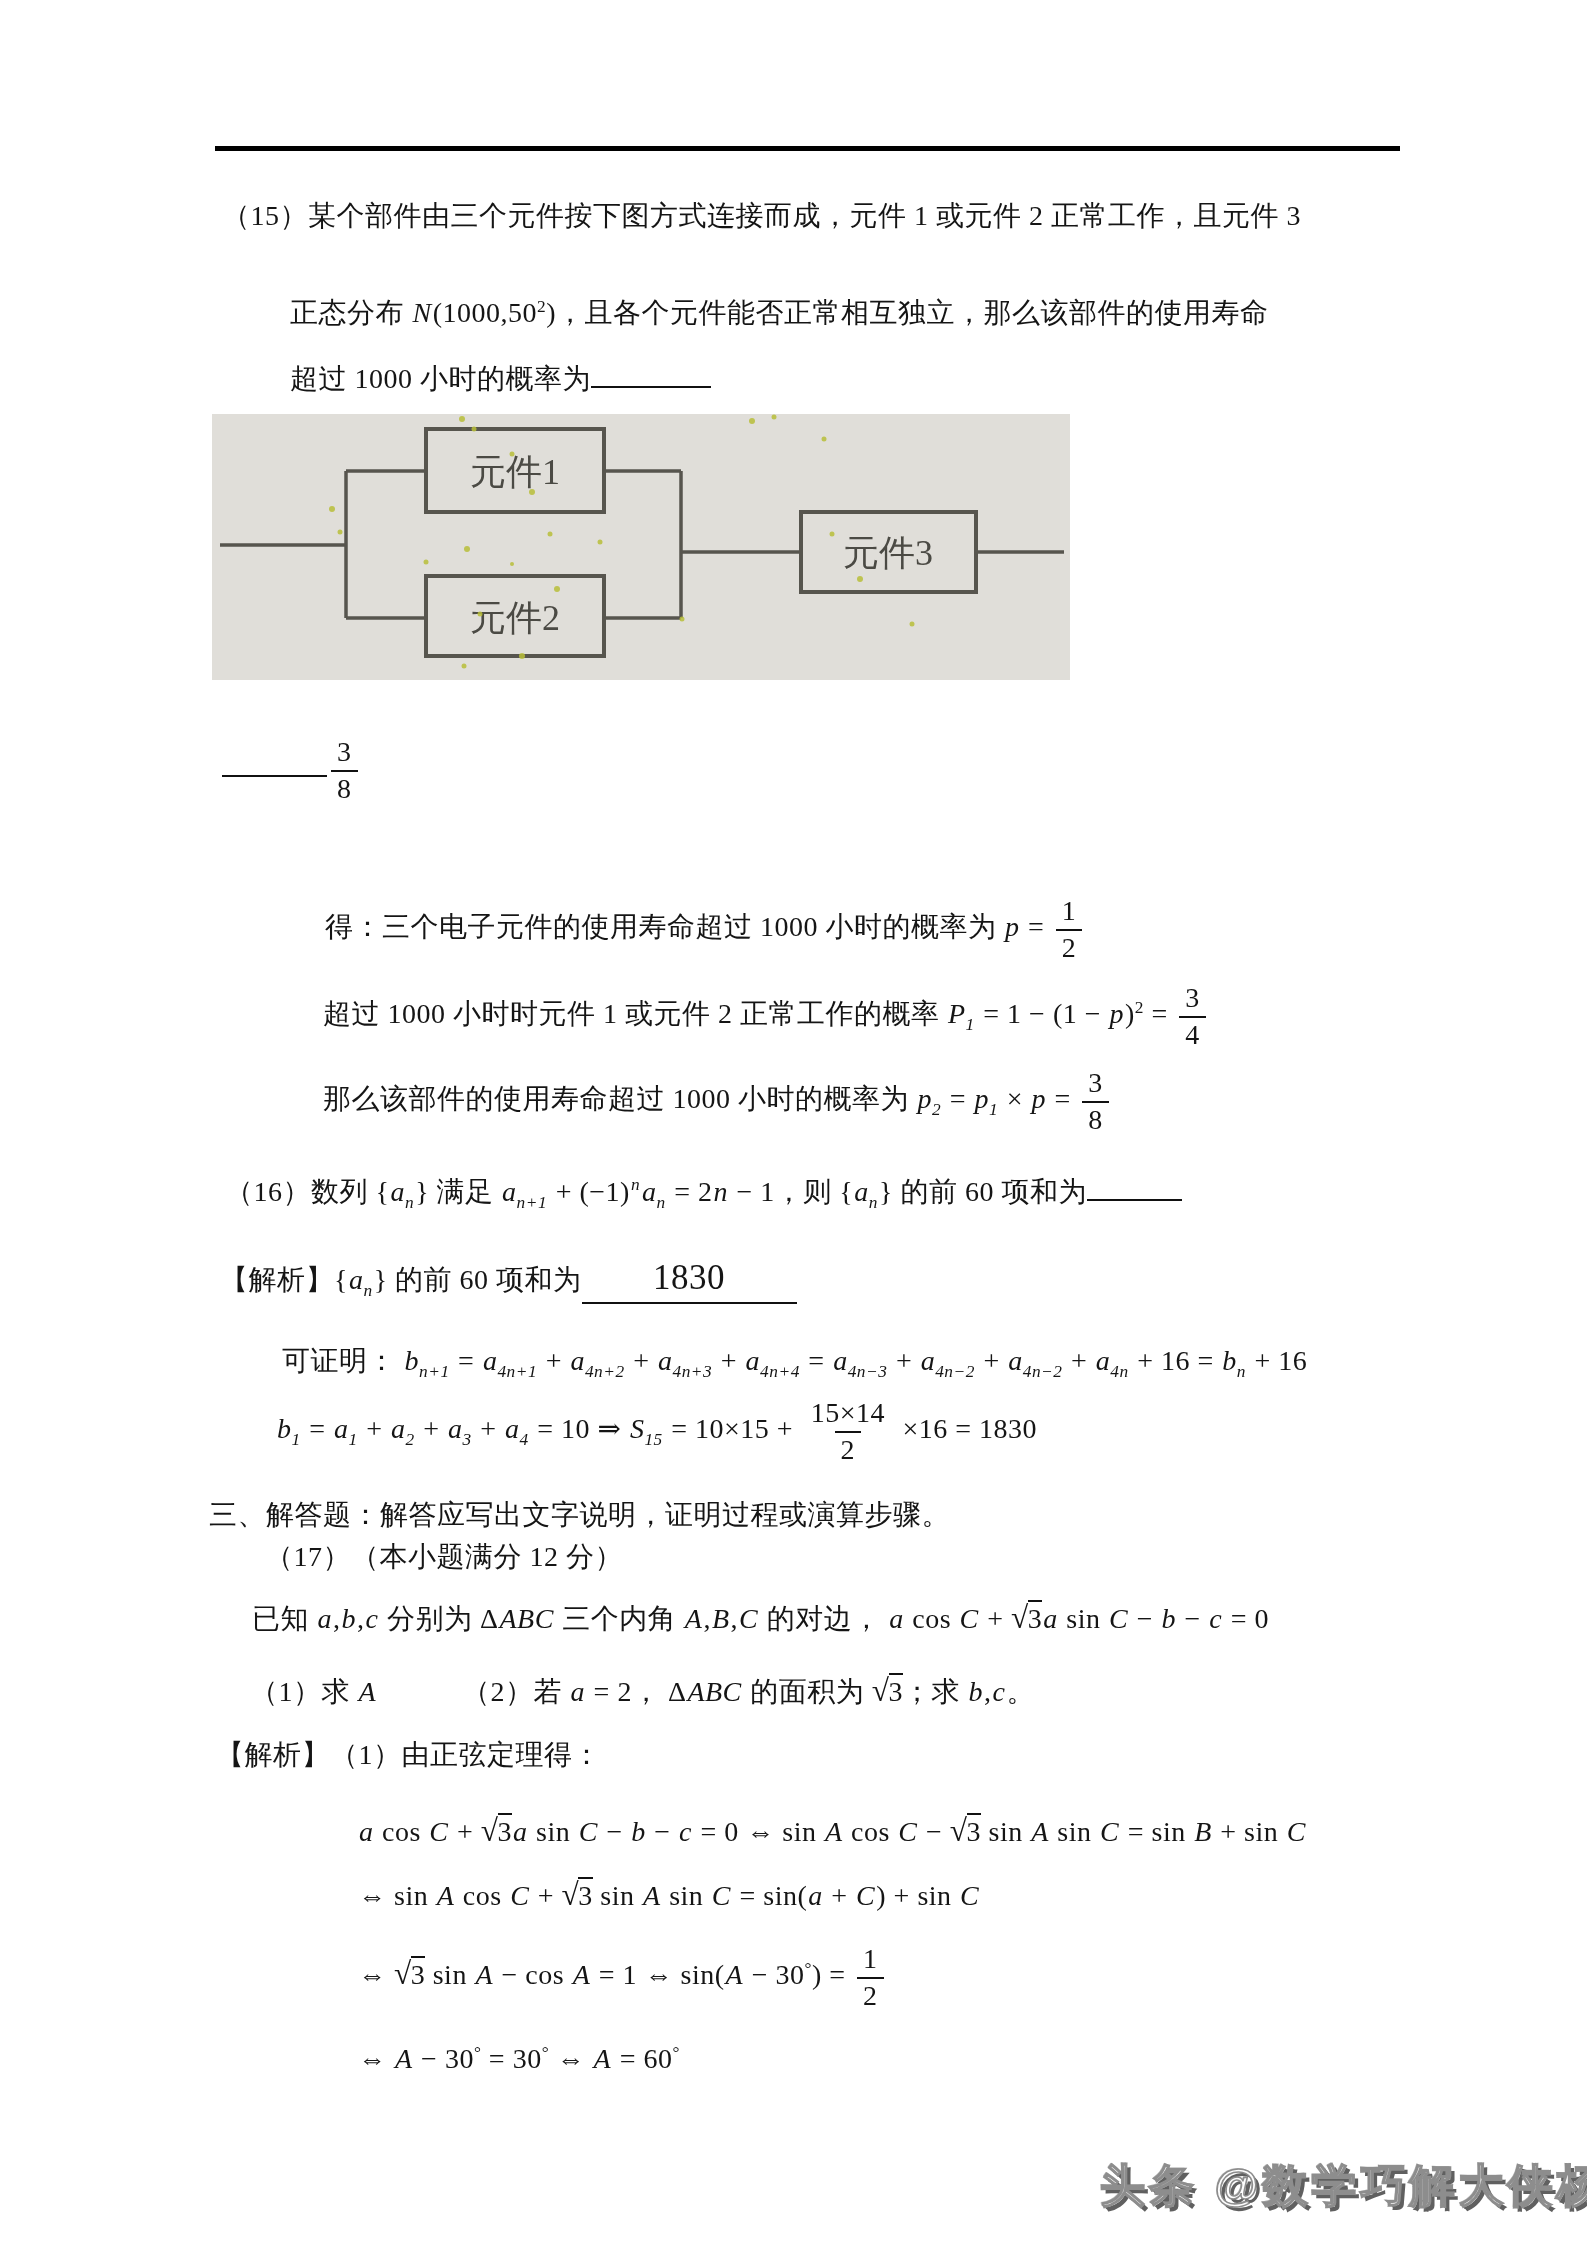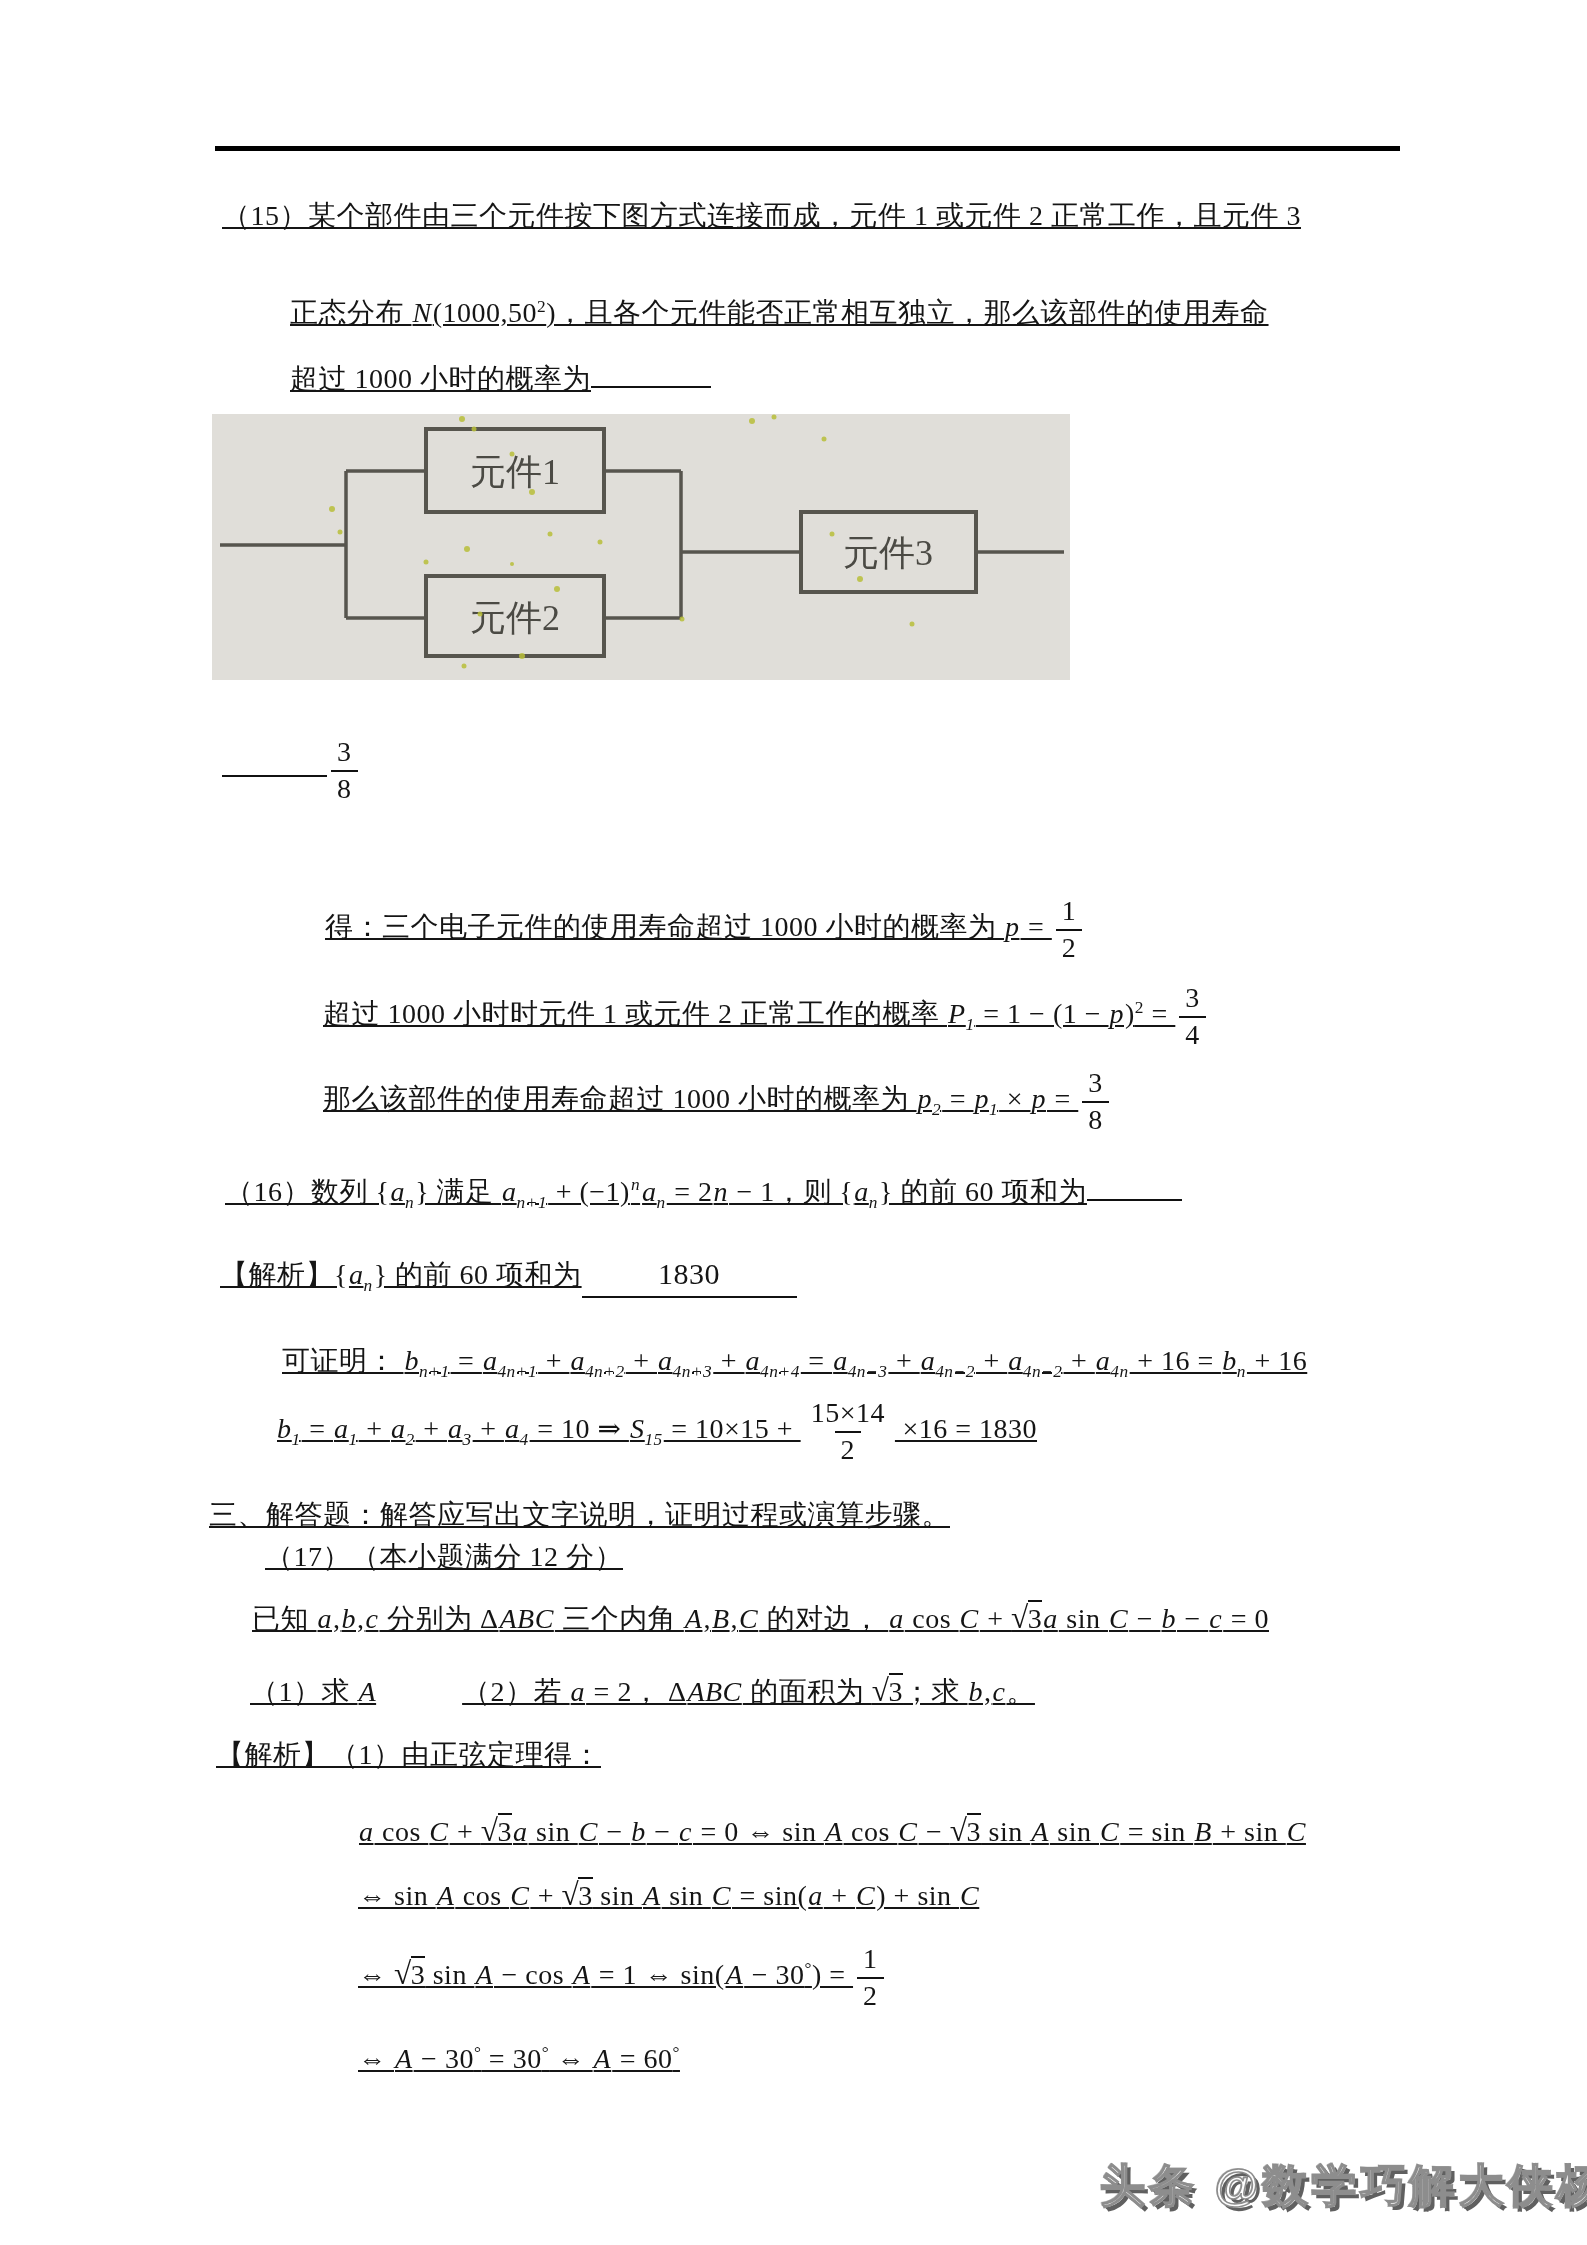"（15）某个部件由三个元件按下图方式连接而成，元件 1 或元件 2" .line { text-decoration: underline -> none }
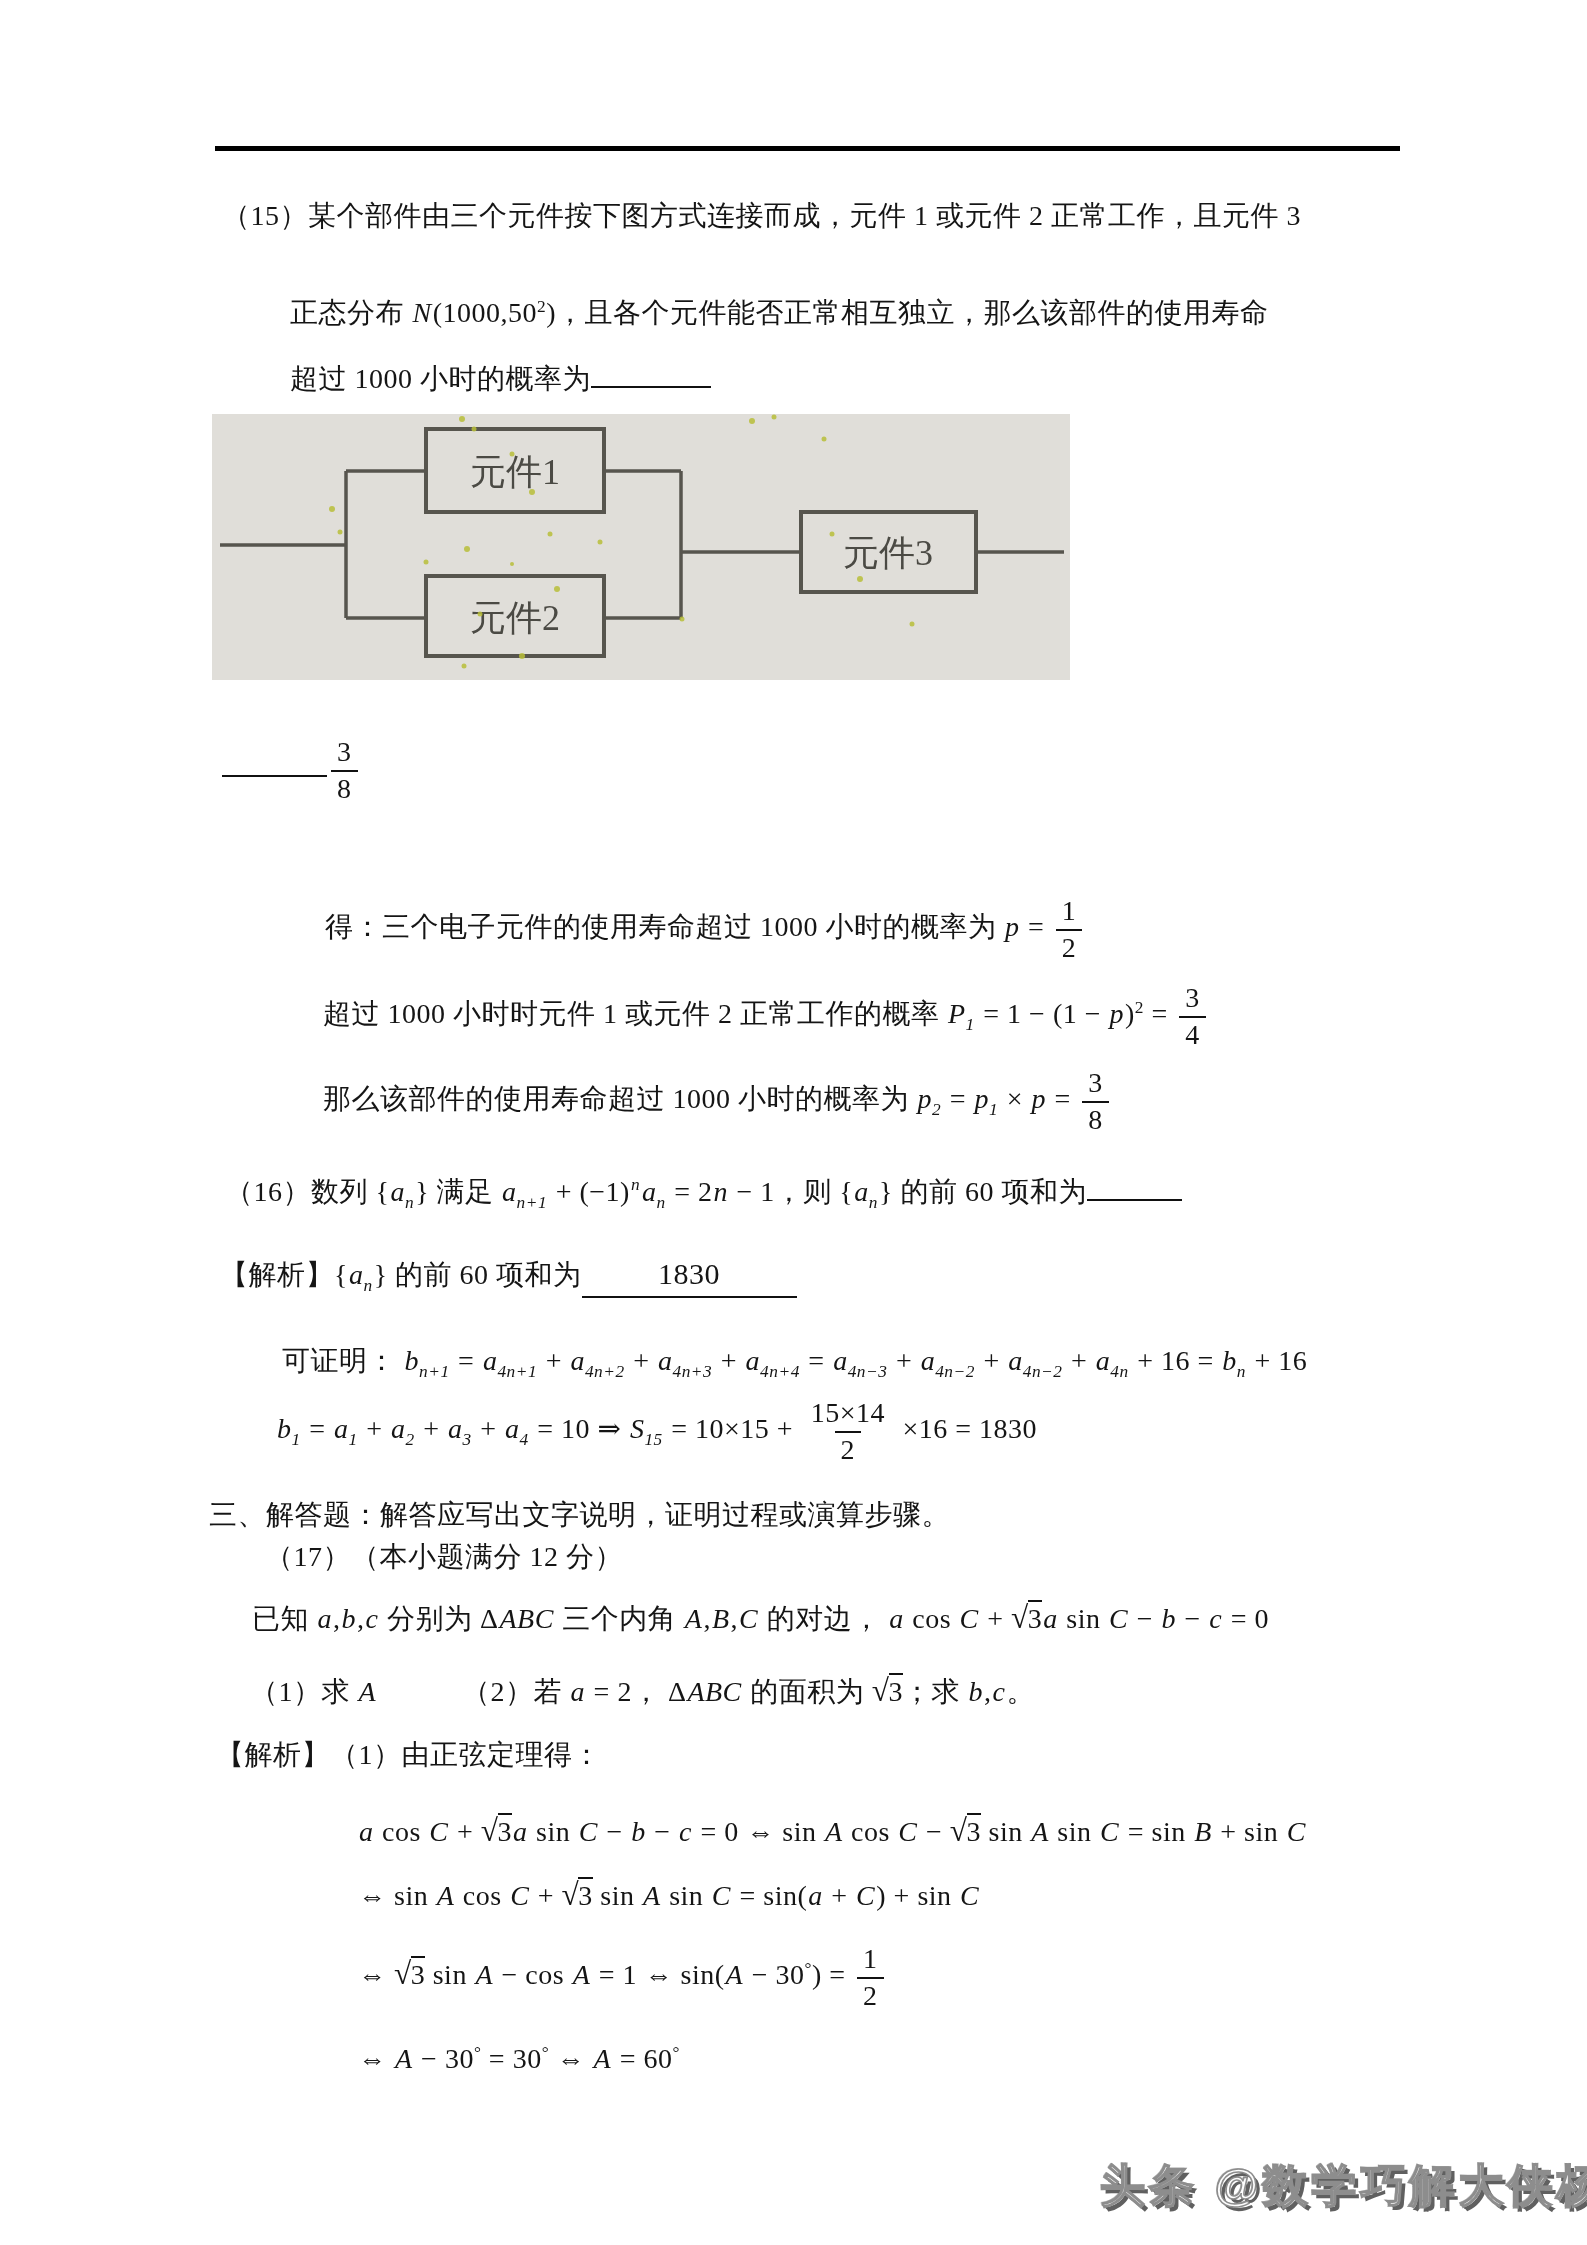"1830" .ansv { font-size: 30px -> 35px }
